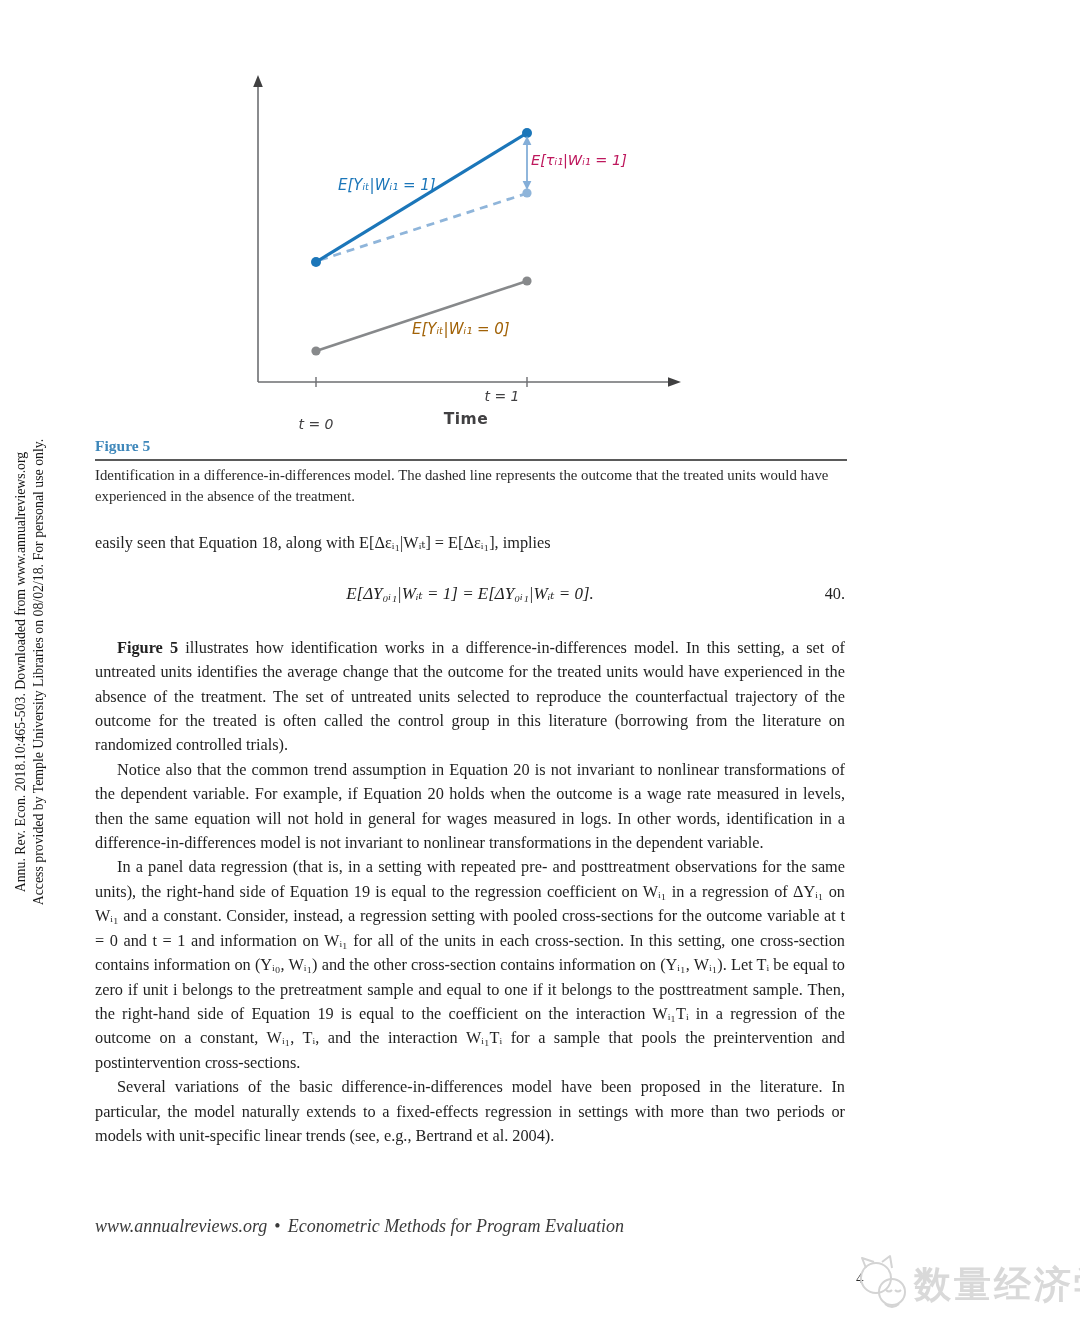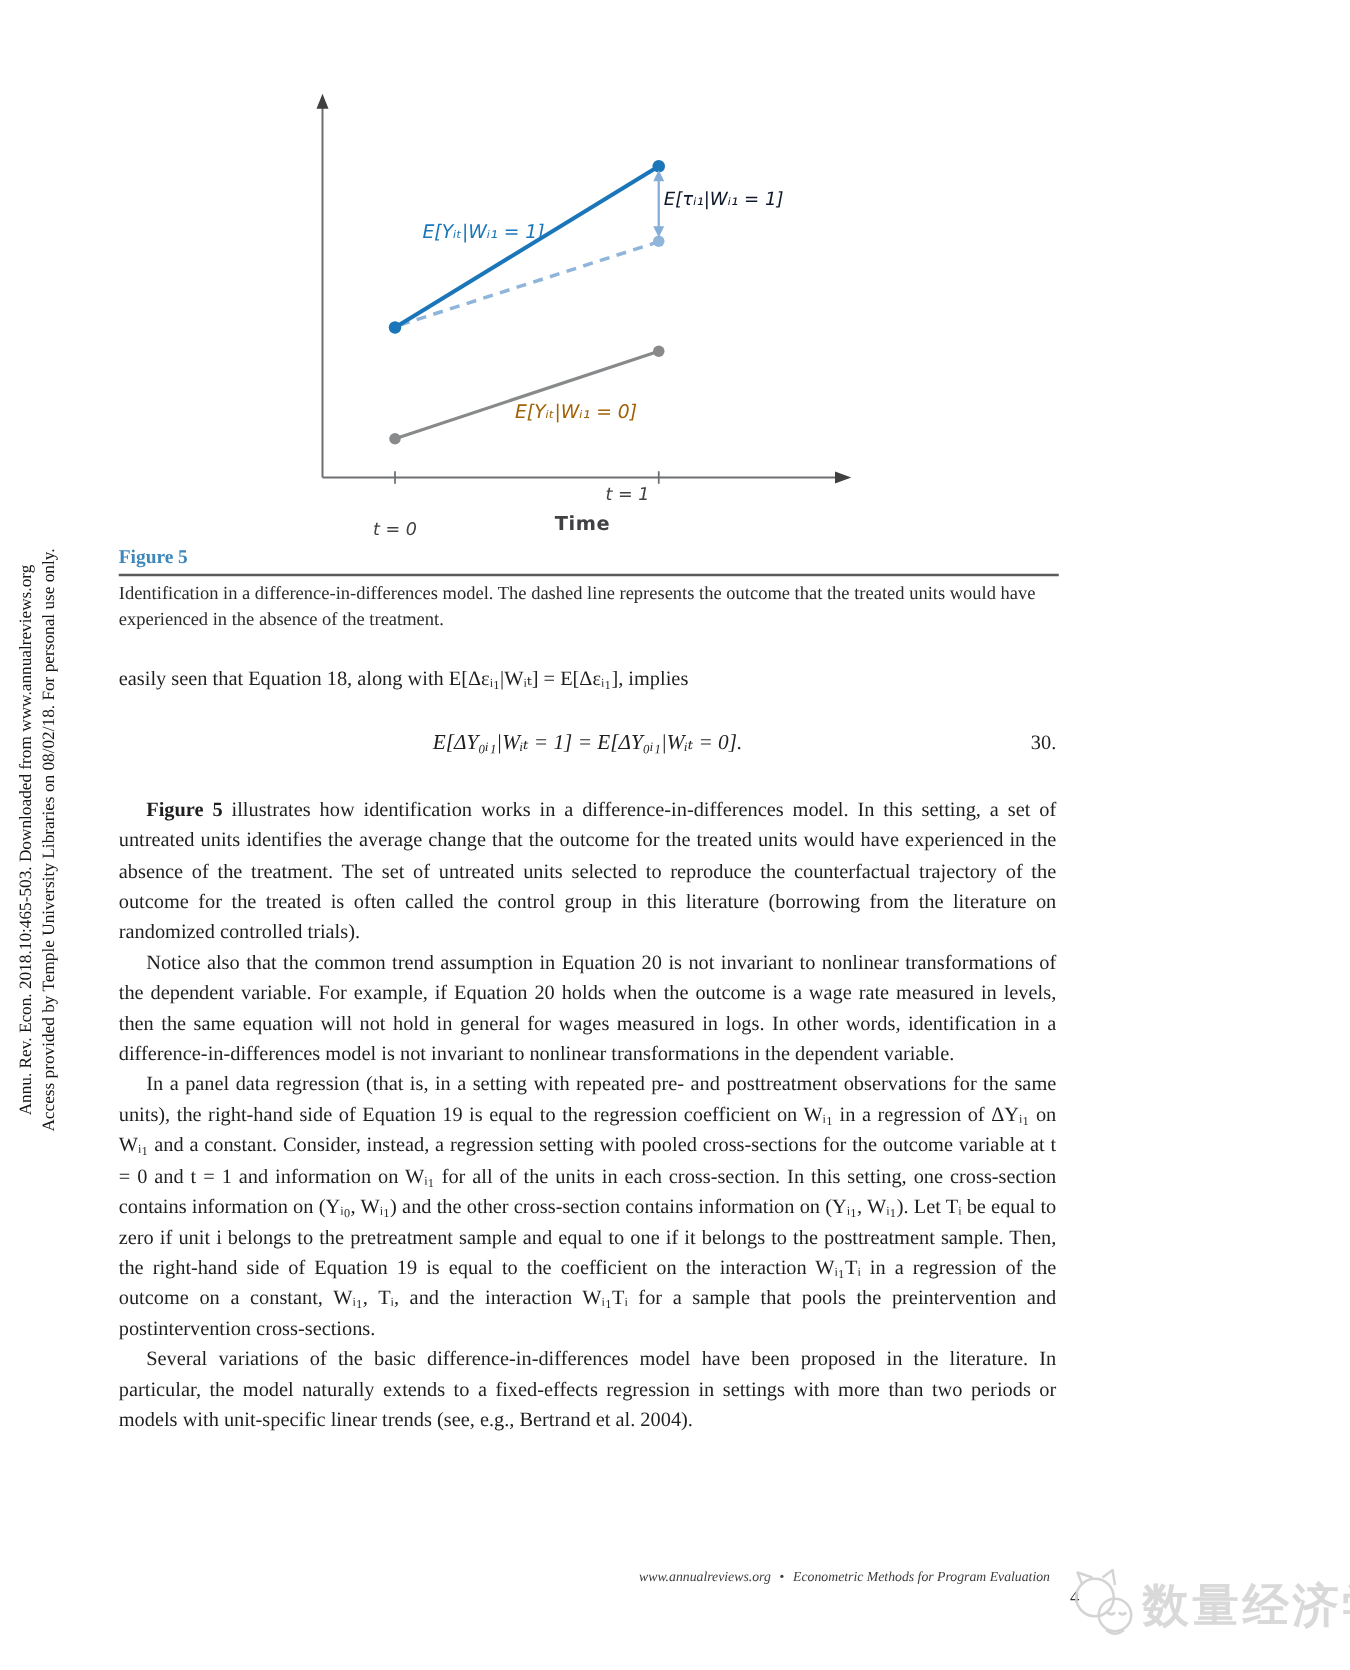"E[τᵢ₁|Wᵢ₁ = 1]" .lbl-effect { color: #0f172a -> #be185d }
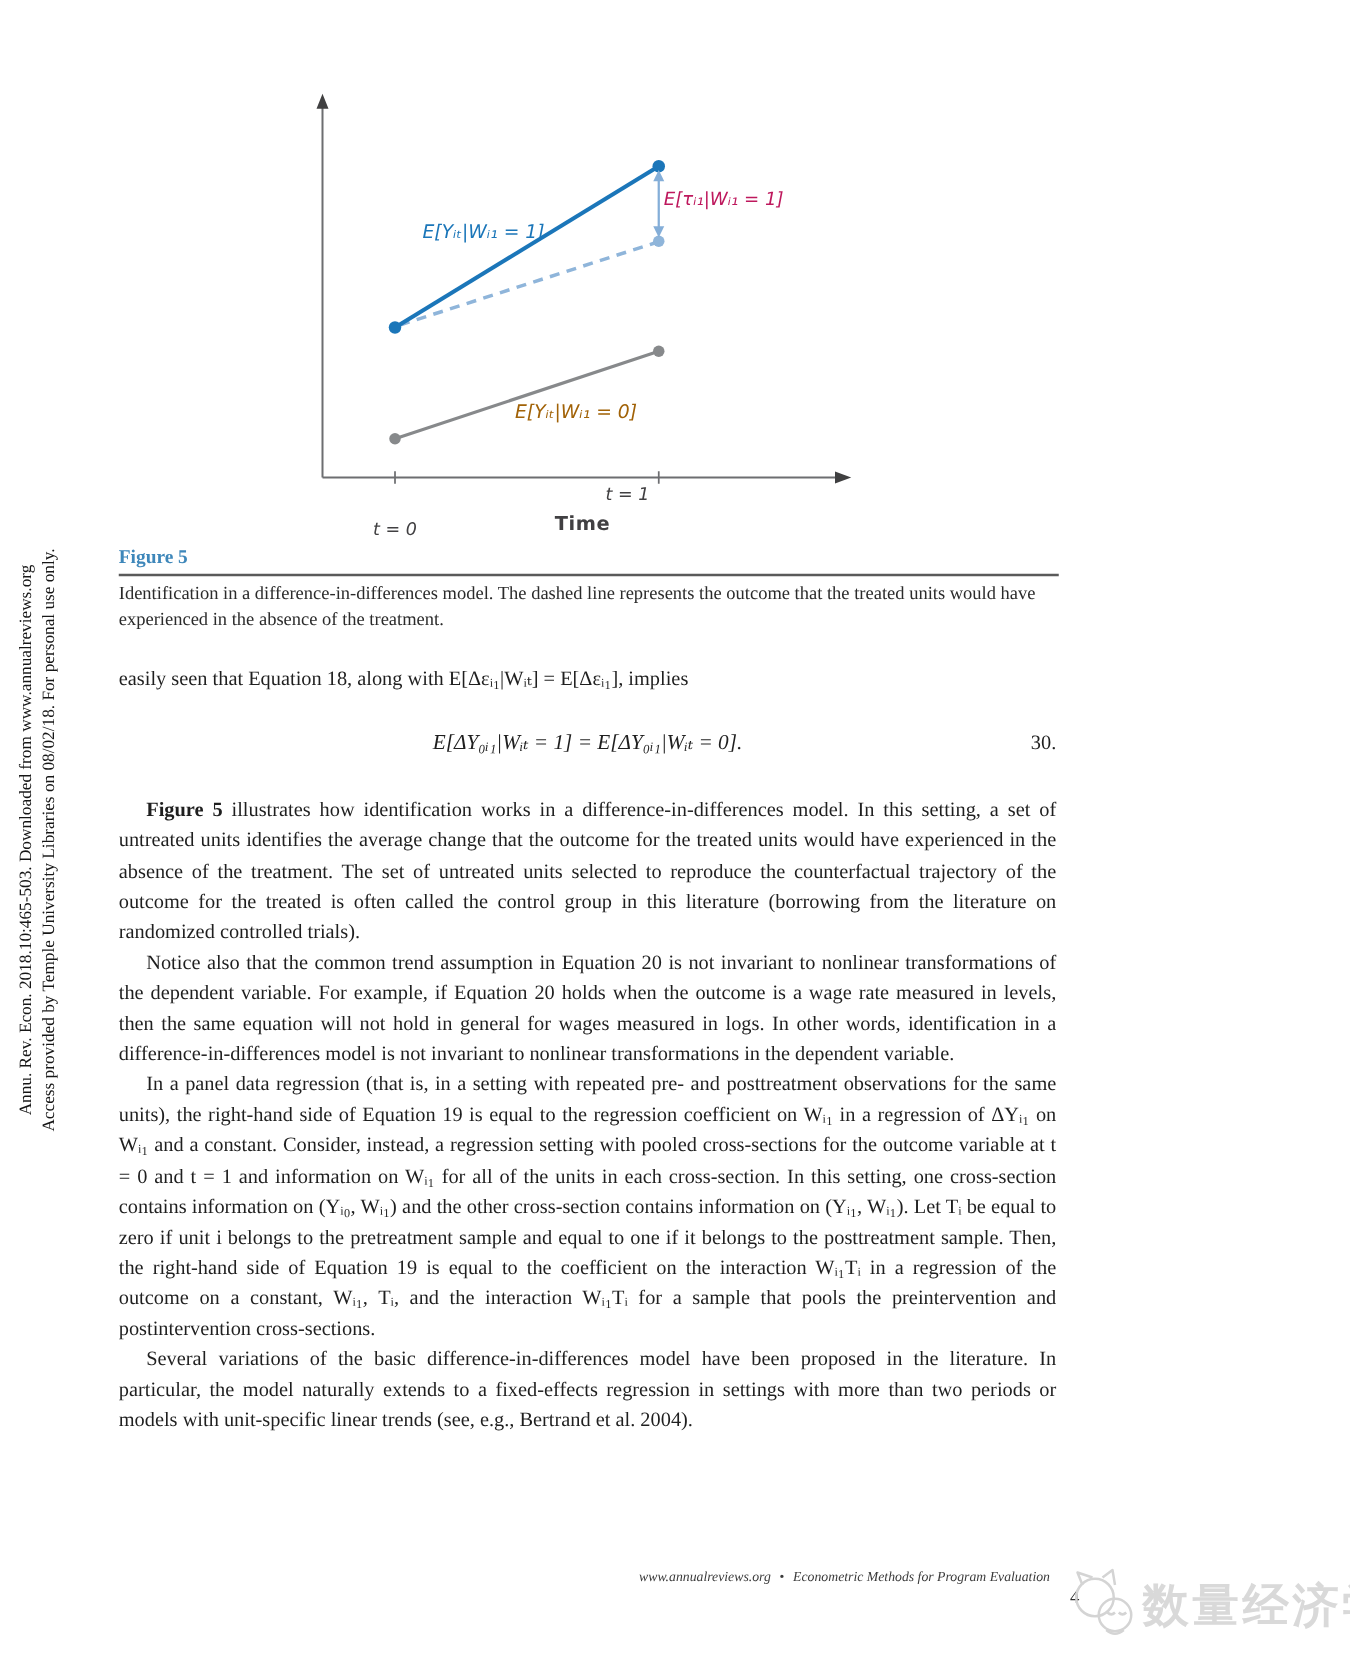"30." span.equation-number { text: 30 -> 40 }
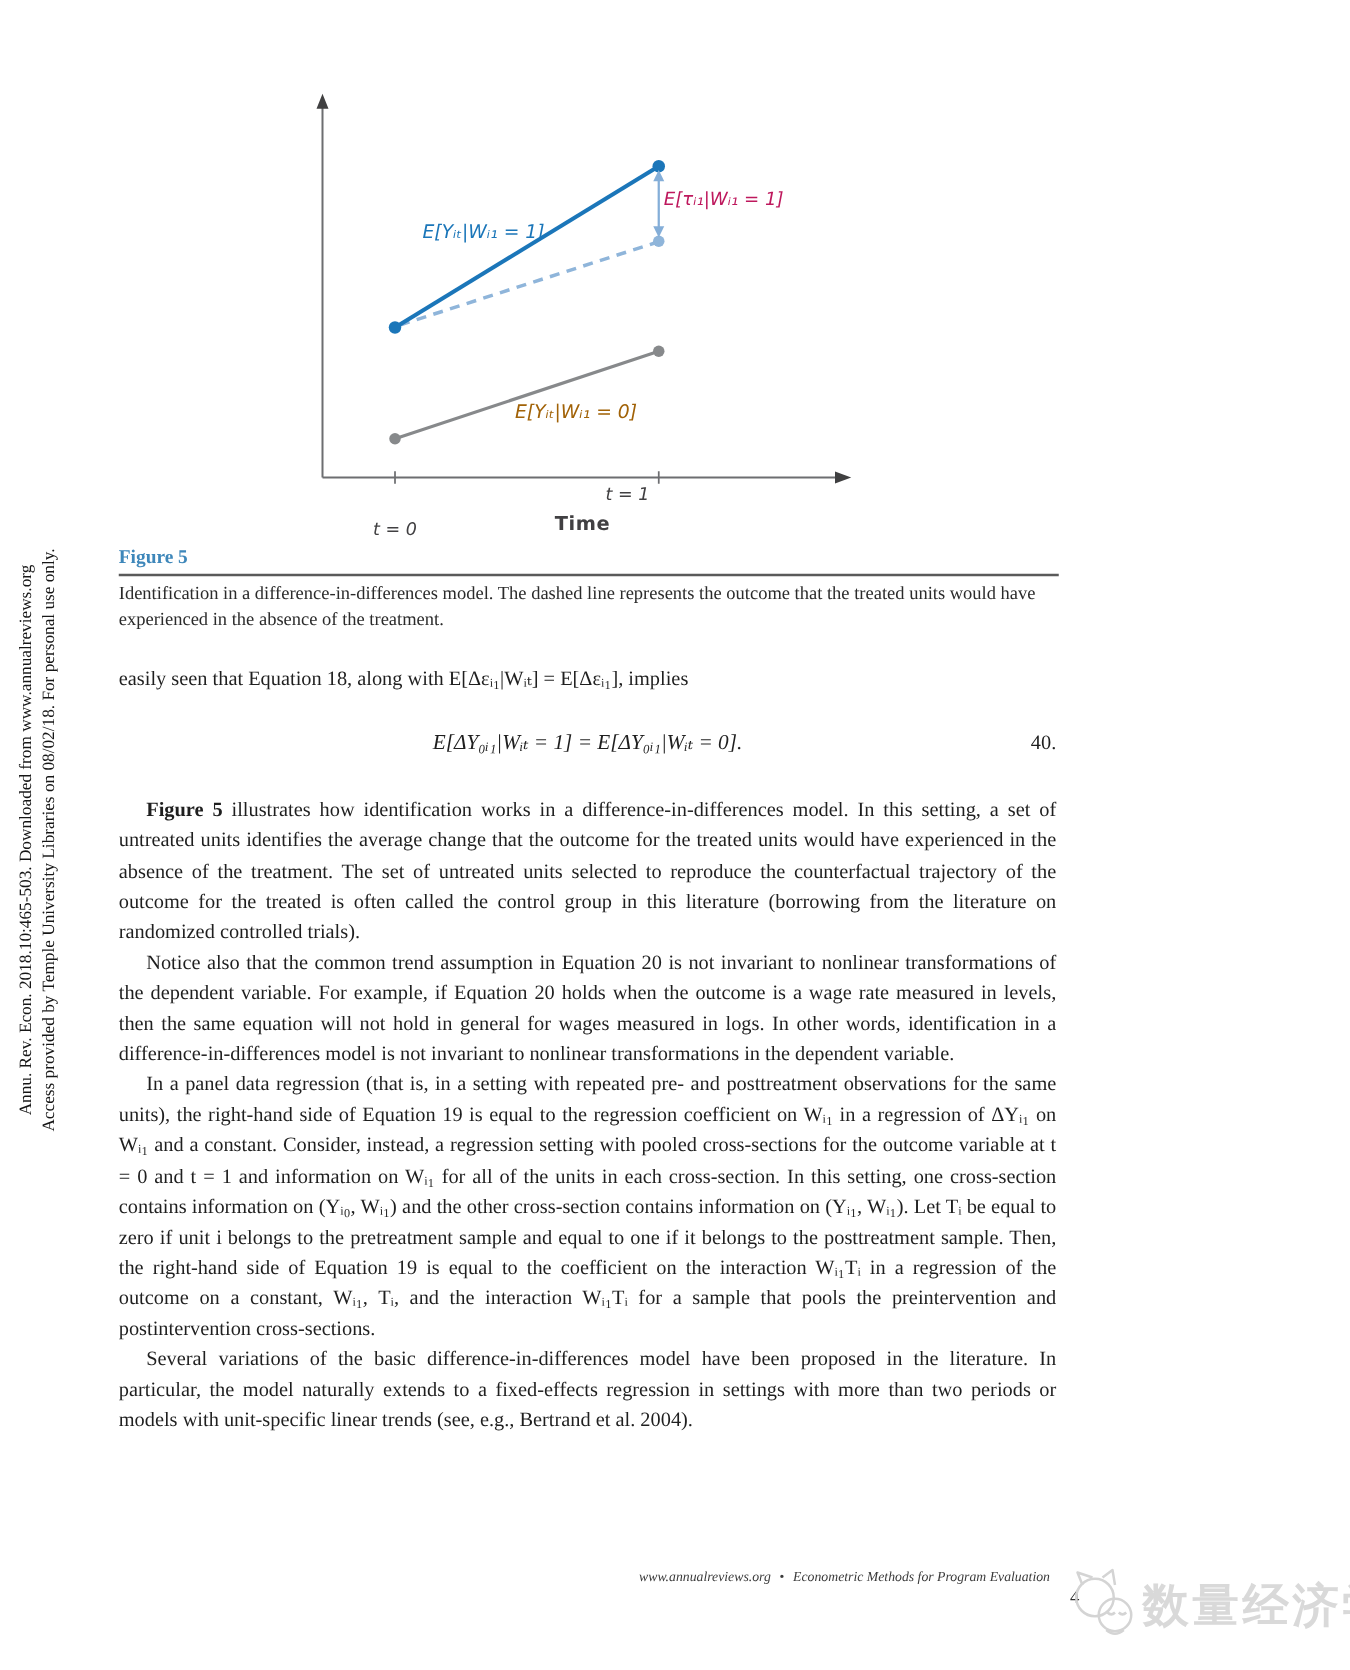"www.annualreviews.org • Econometric" .footer-line { font-size: 11px -> 18px; text-align: right -> left; top: 1256px -> 1216px }
